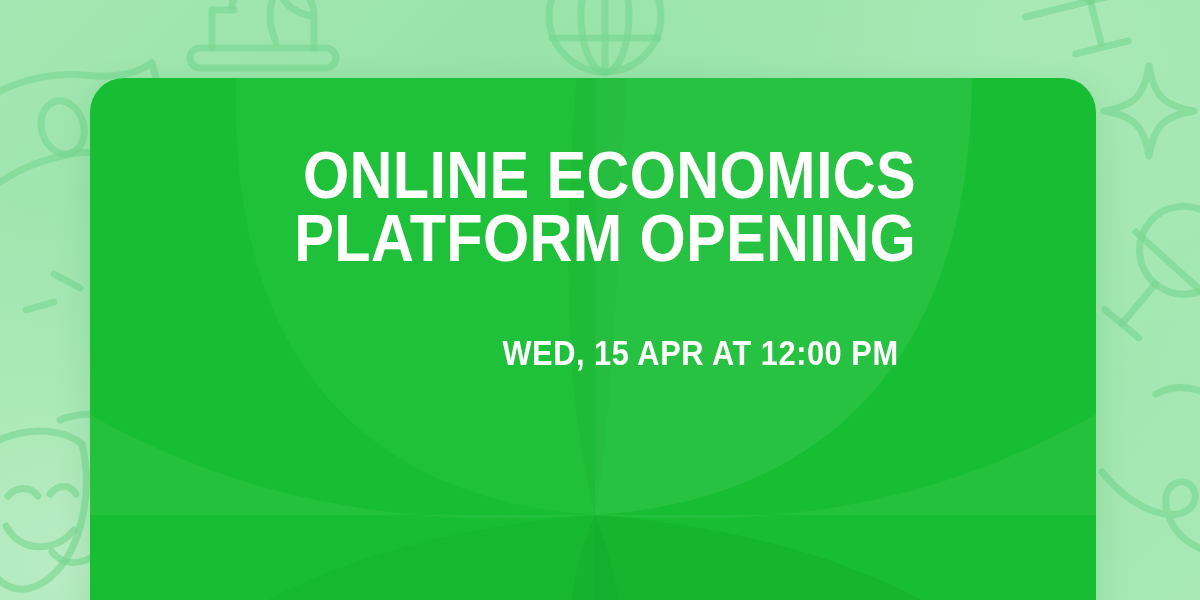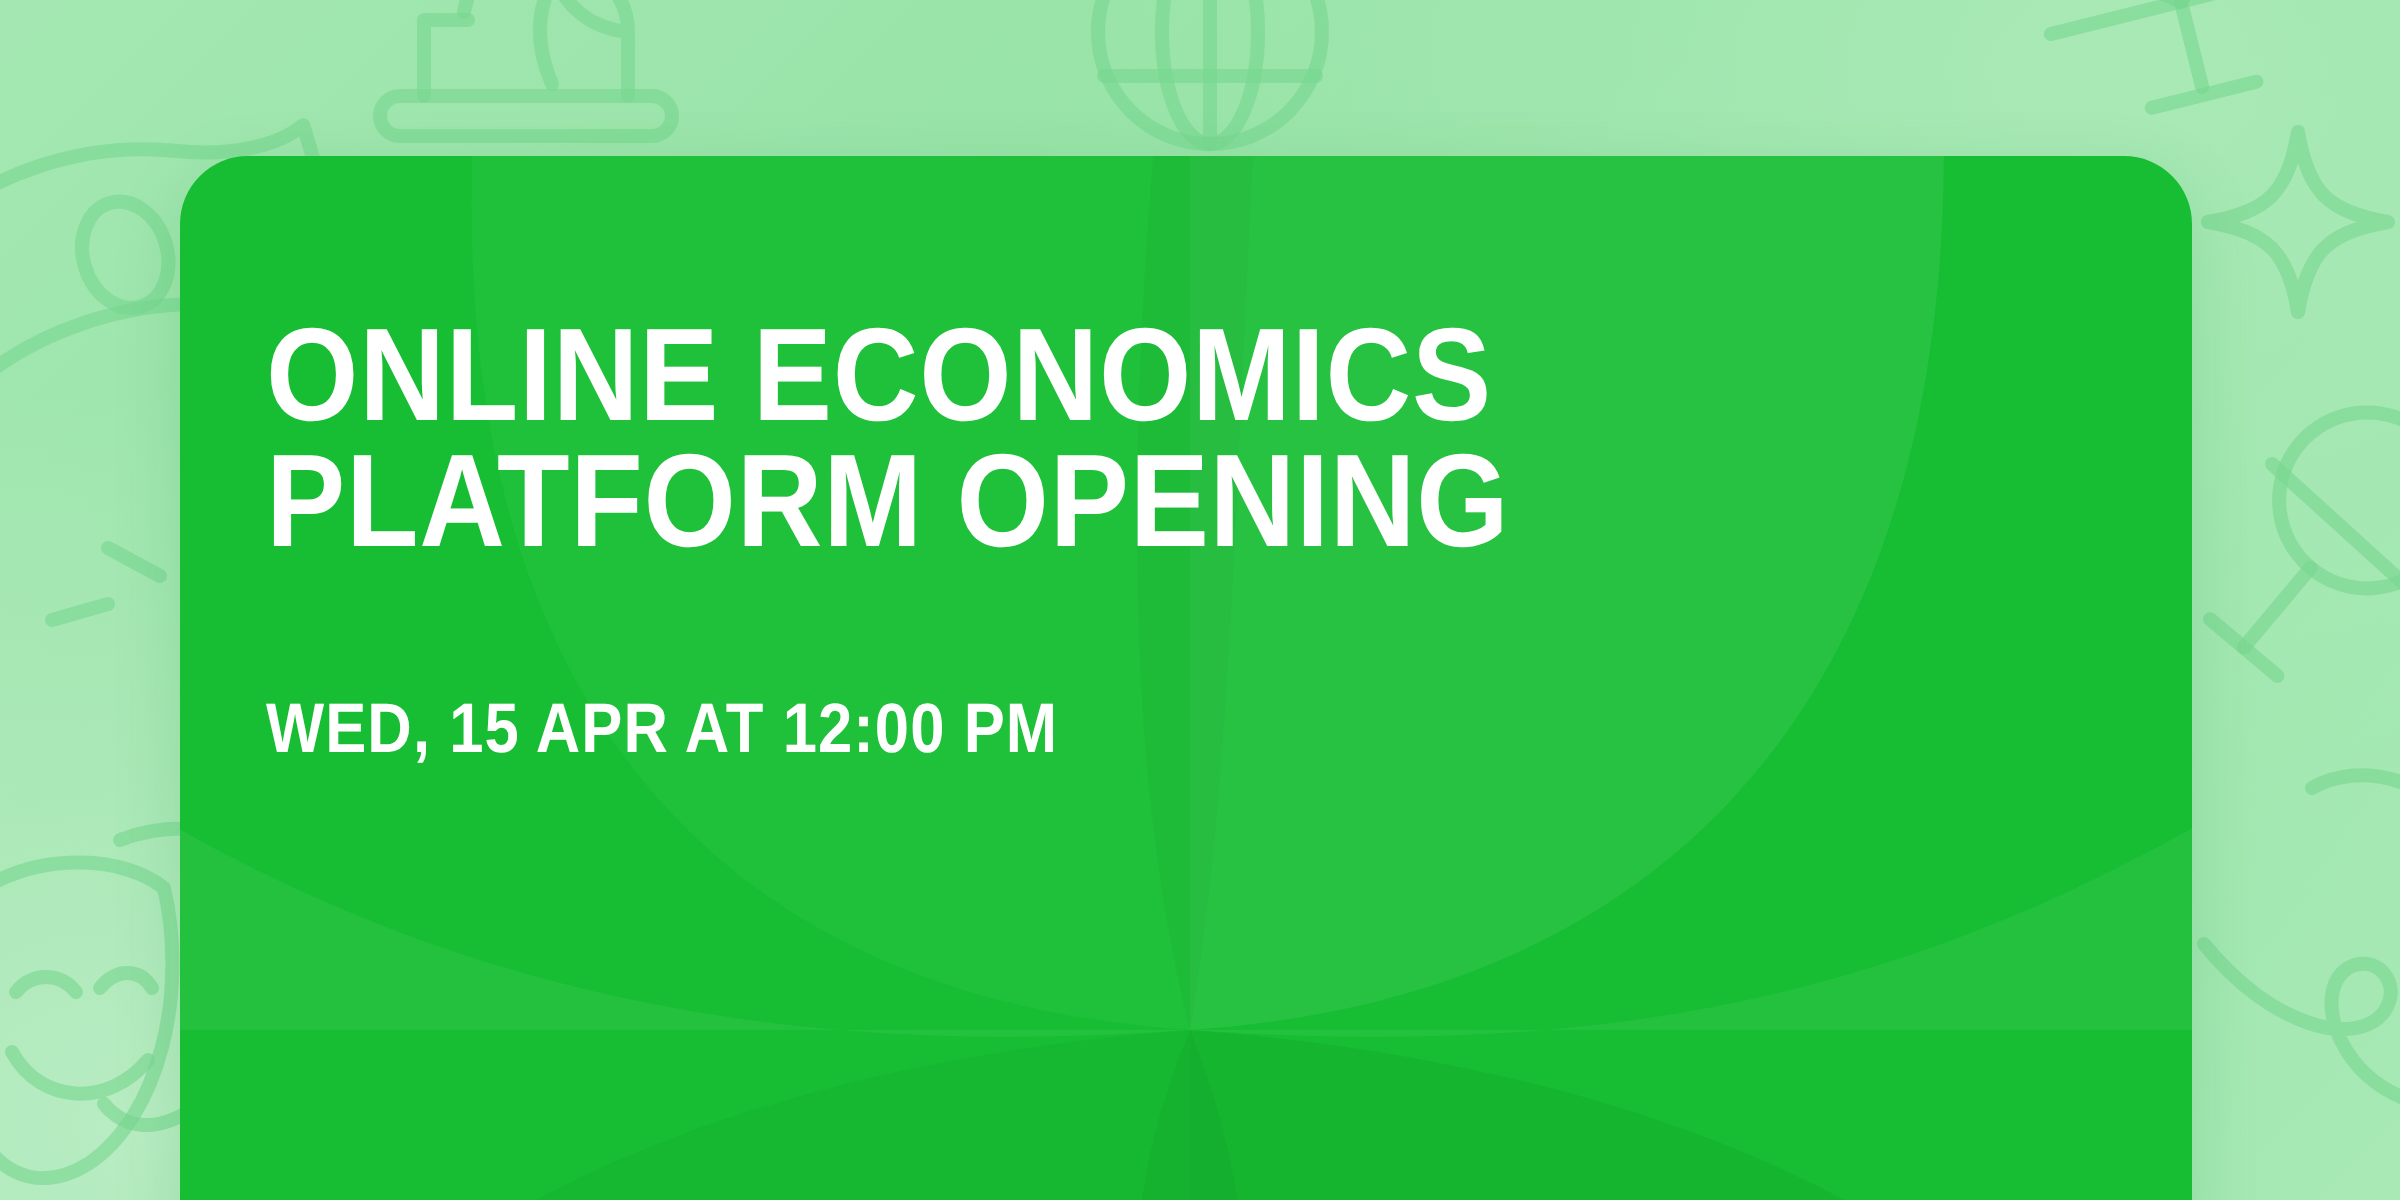"ONLINE ECONOMICS PLATFORM OPENING" .content { text-align: none -> right; top: 78px -> 66px }
